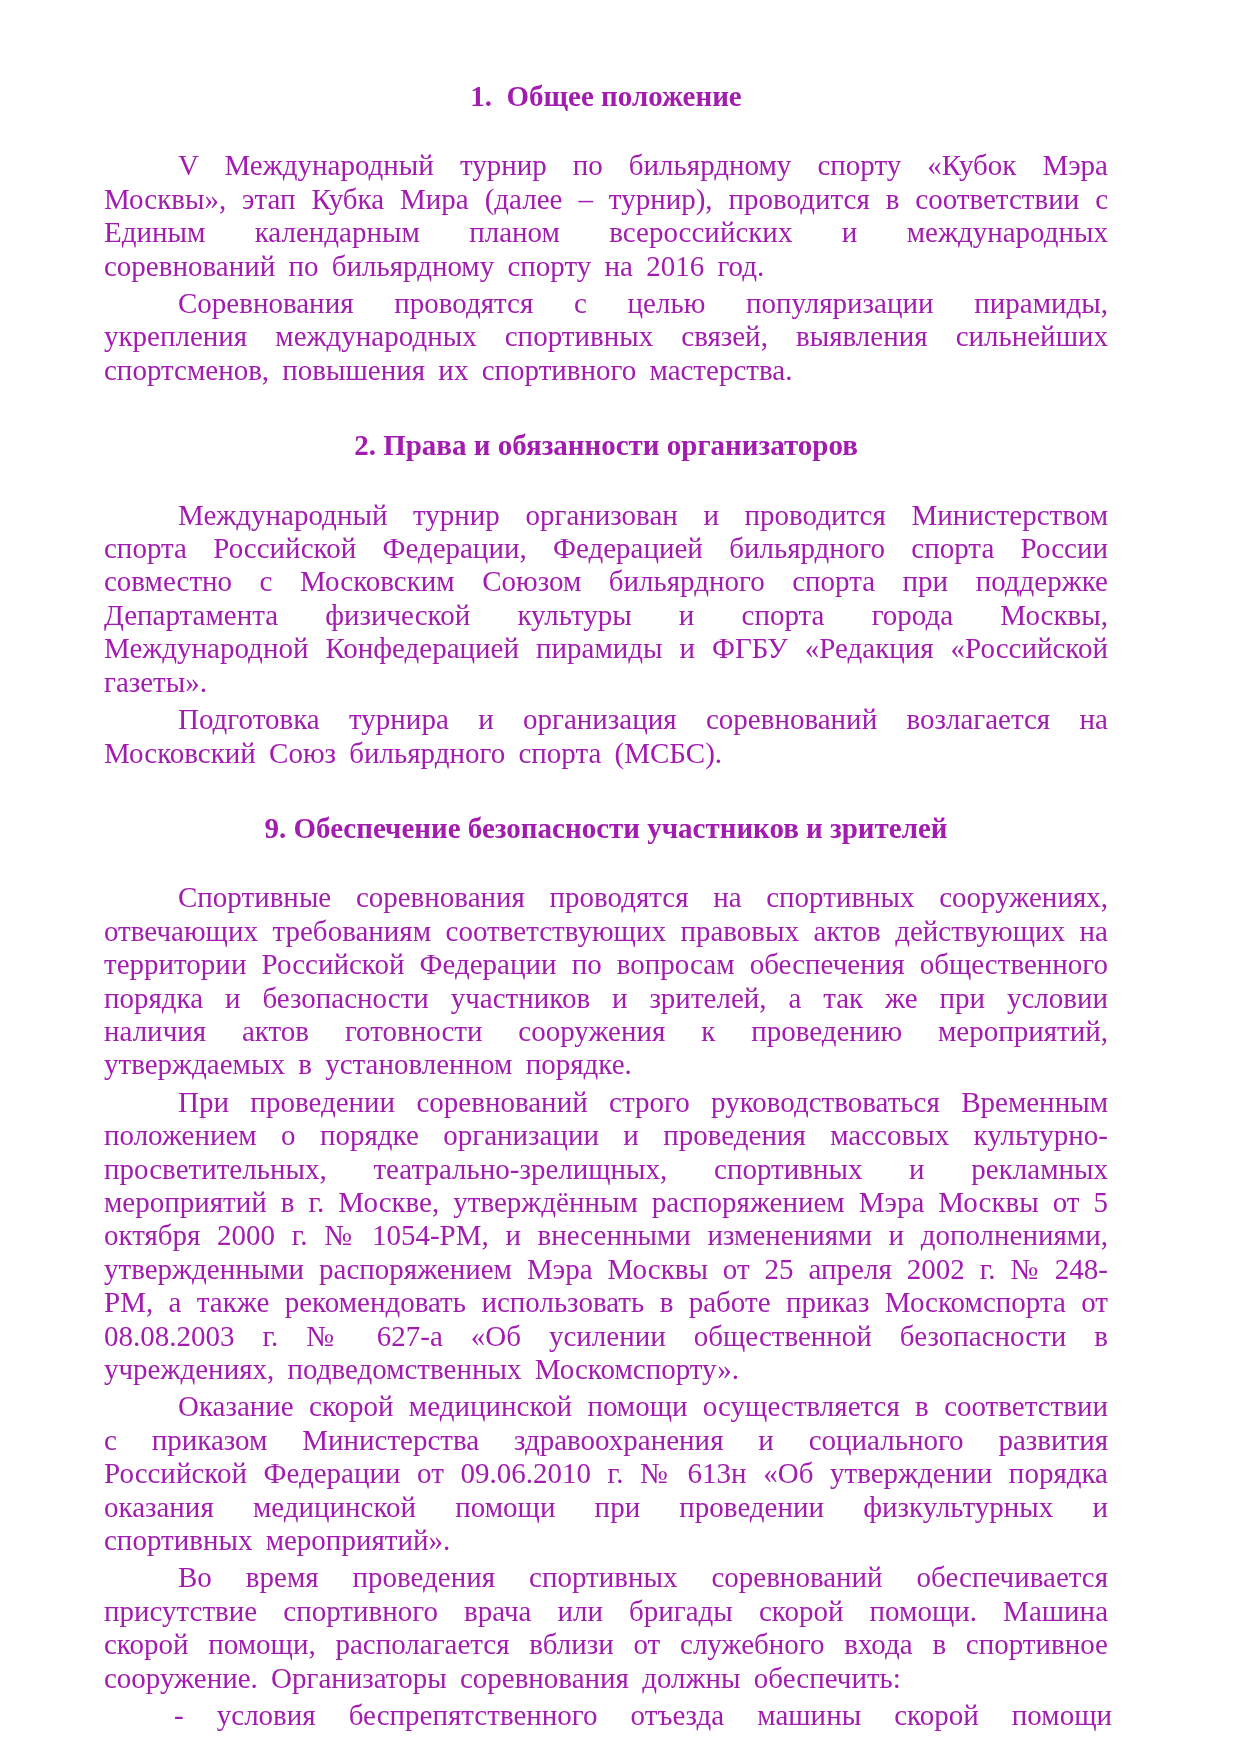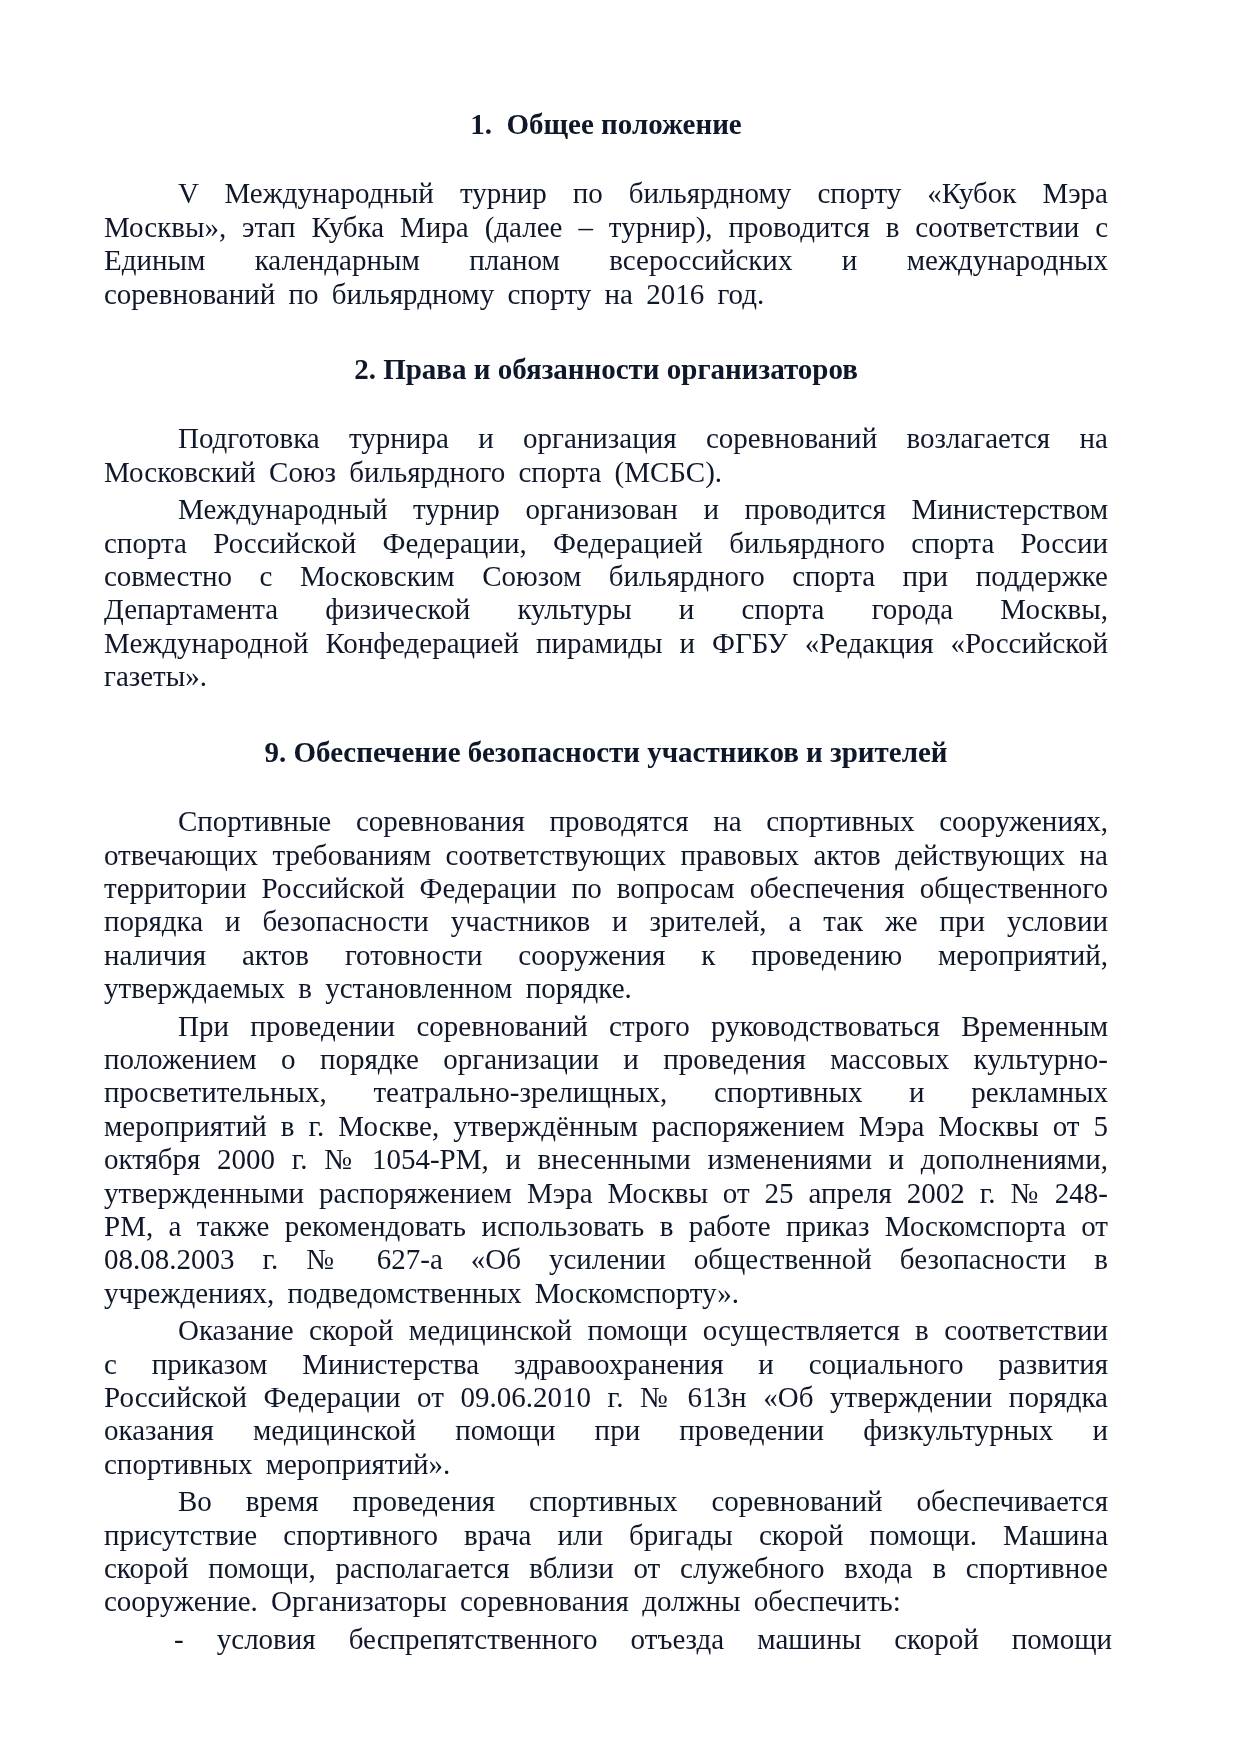"1. Общее положение" .page { color: #0f172a -> #a21caf; padding: 108px 127px 0 100px -> 80px 127px 0 100px }
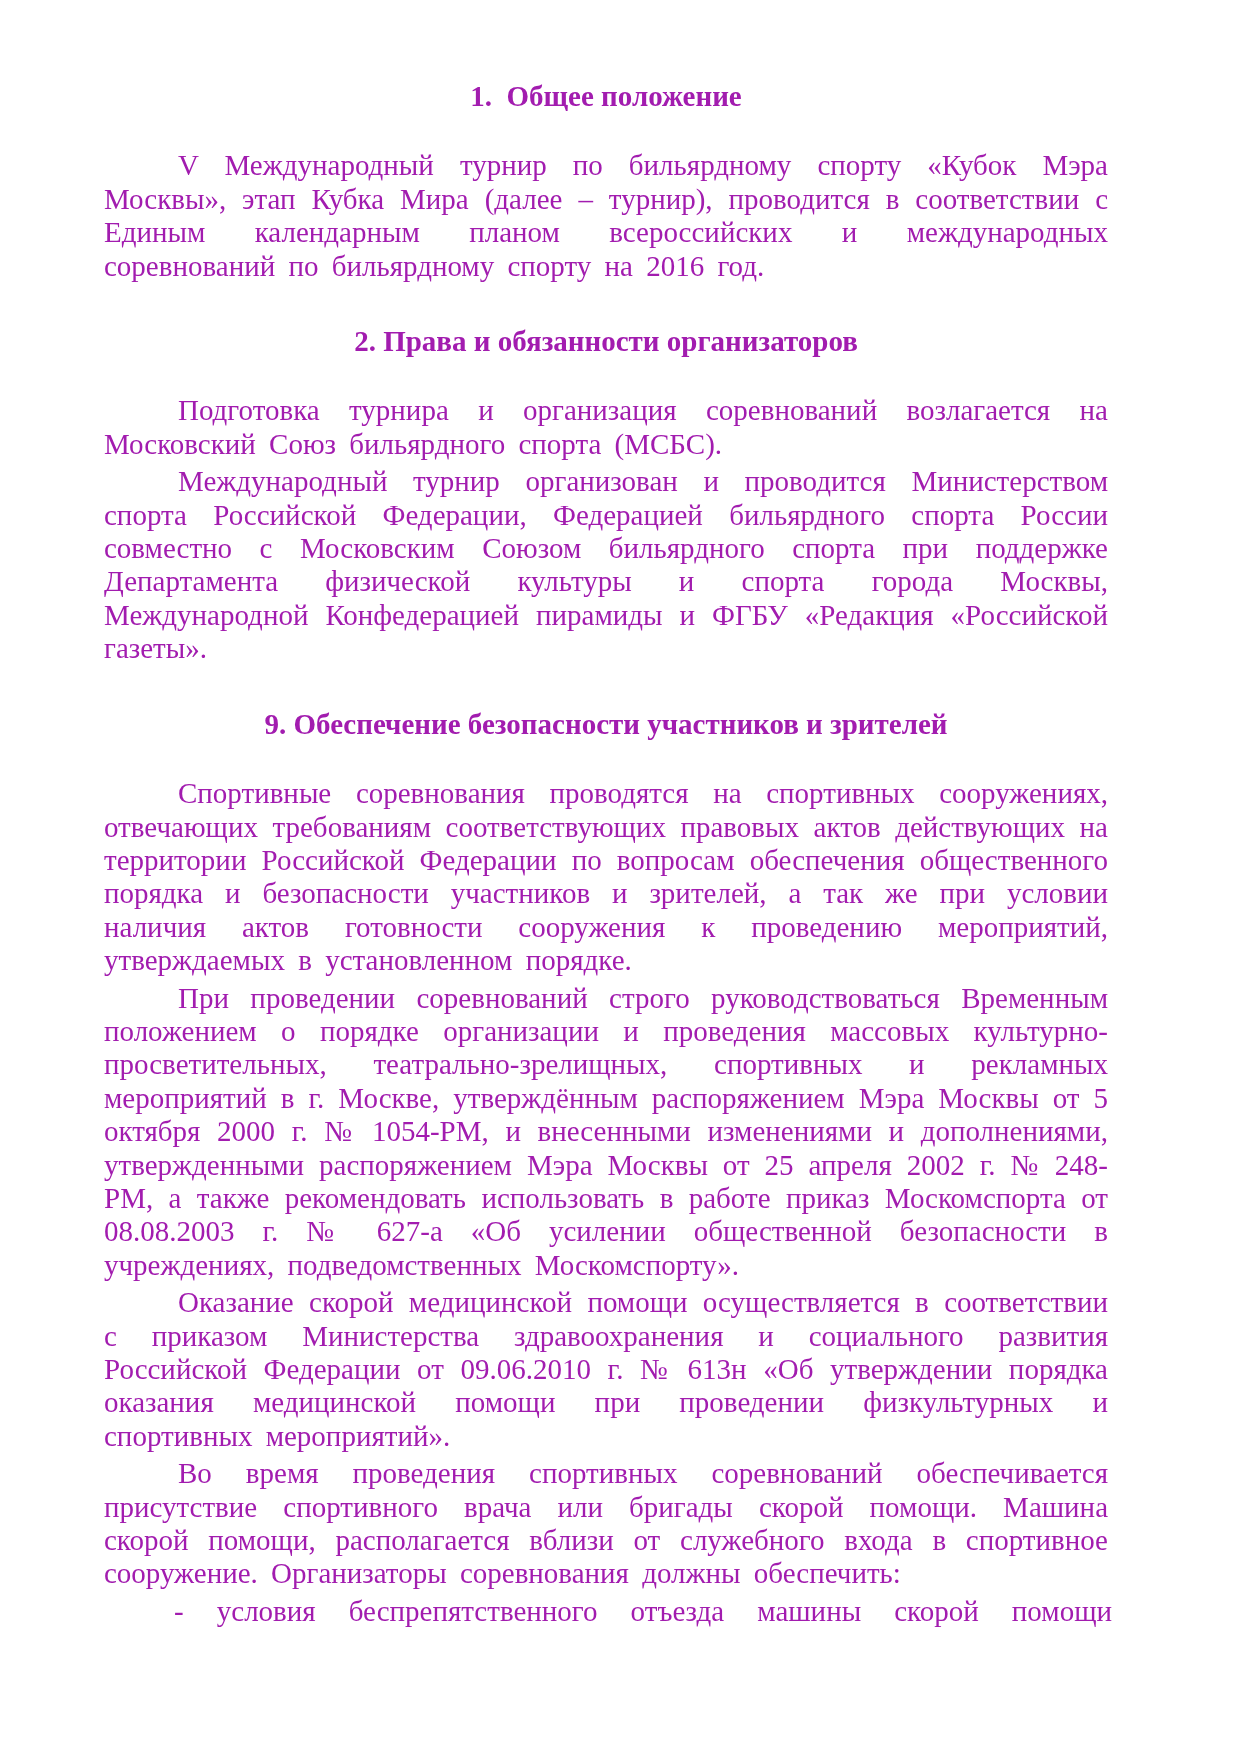"Соревнования проводятся с целью" p.para { html: none -> <p>Соревнования проводятся с целью популяризации пирамиды, укрепления международных спортивных связей, выявления сильнейших спортсменов, повышения их спортивного мастерства.</p> }
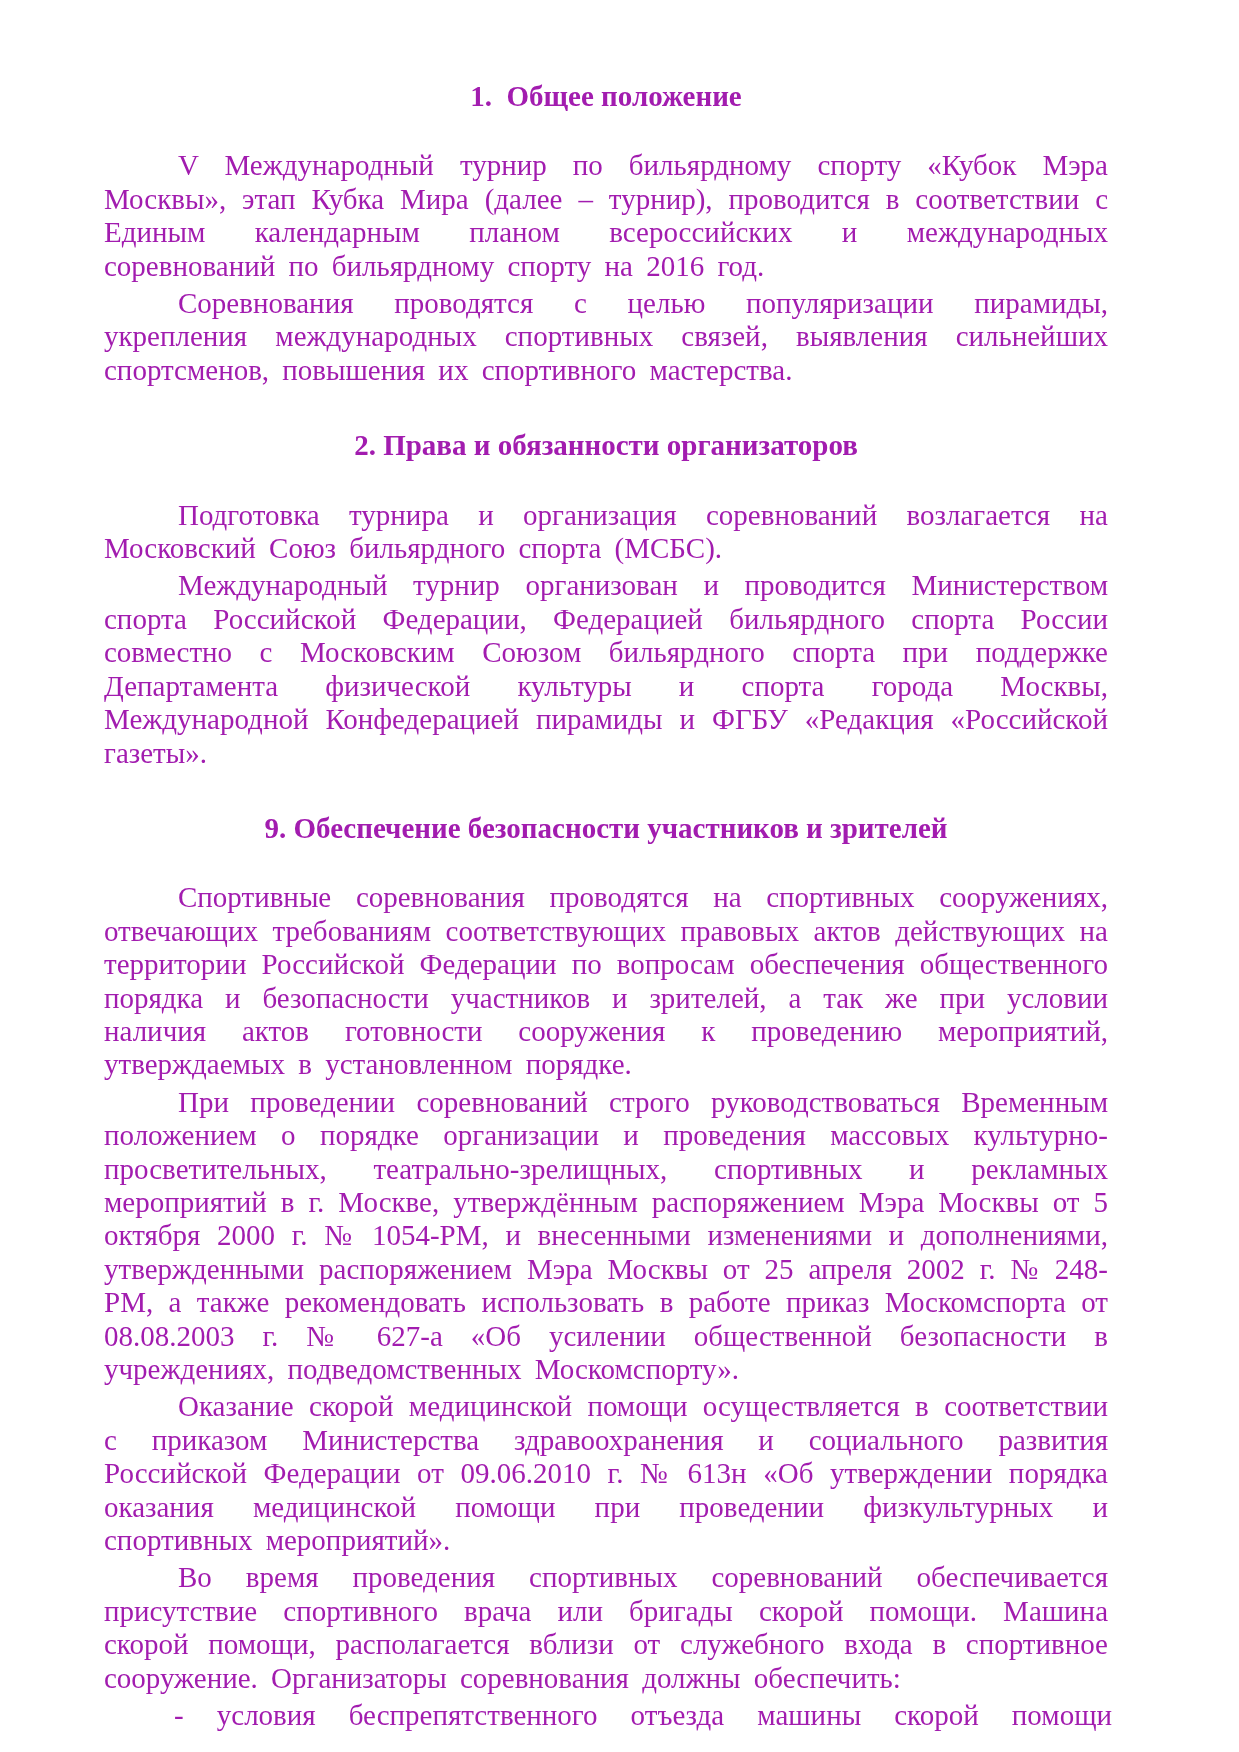"Подготовка турнира и организация" p.para { order: before "Международный турнир организован и" -> after "Международный турнир организован и" }
